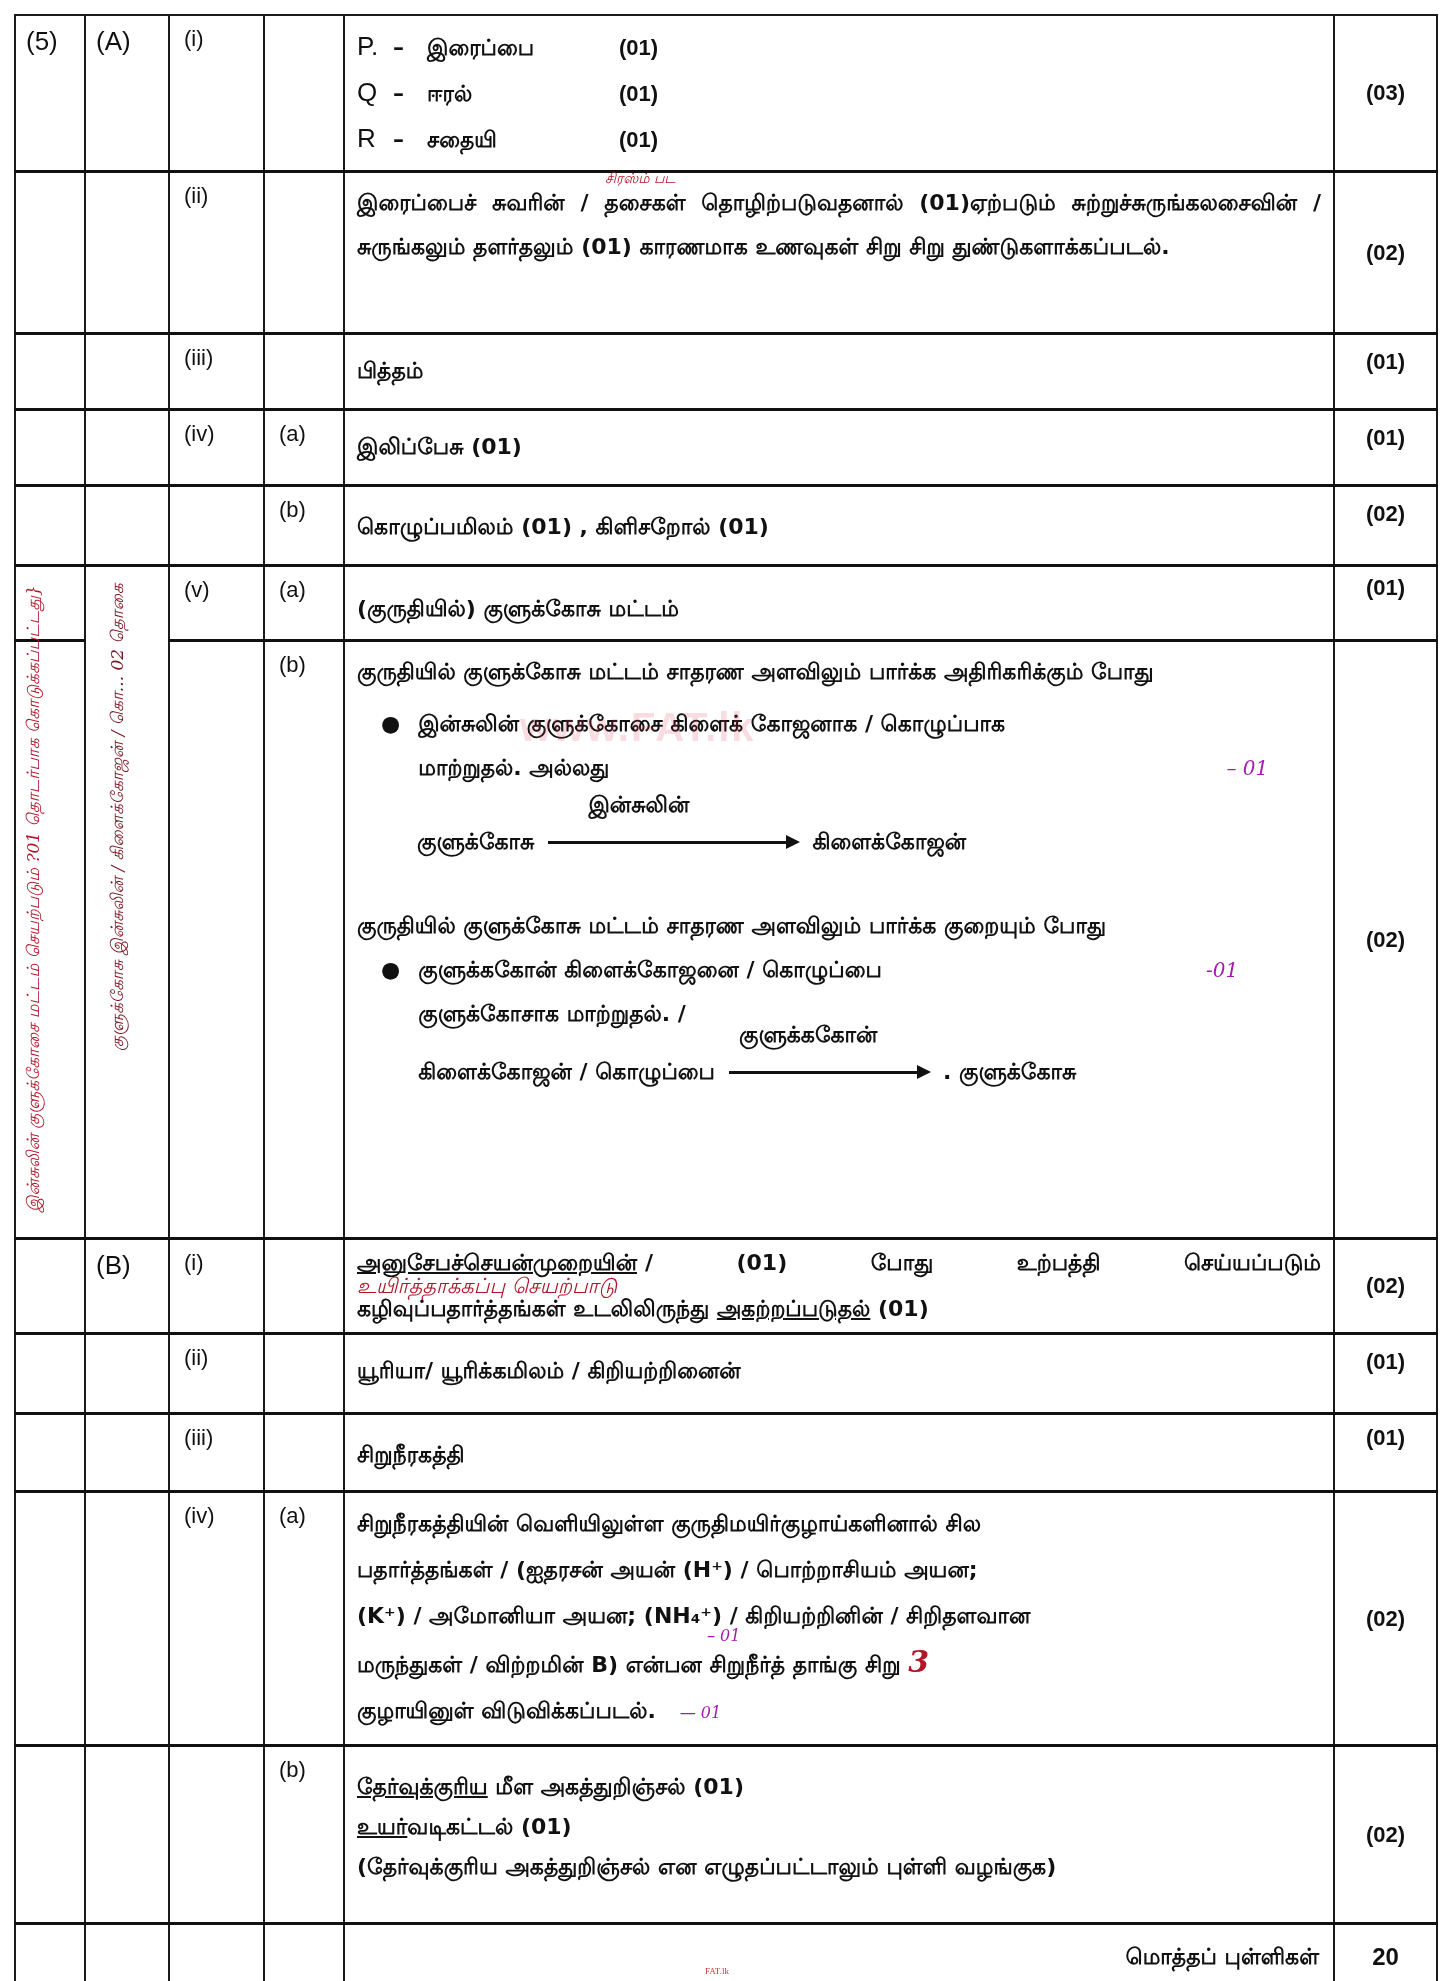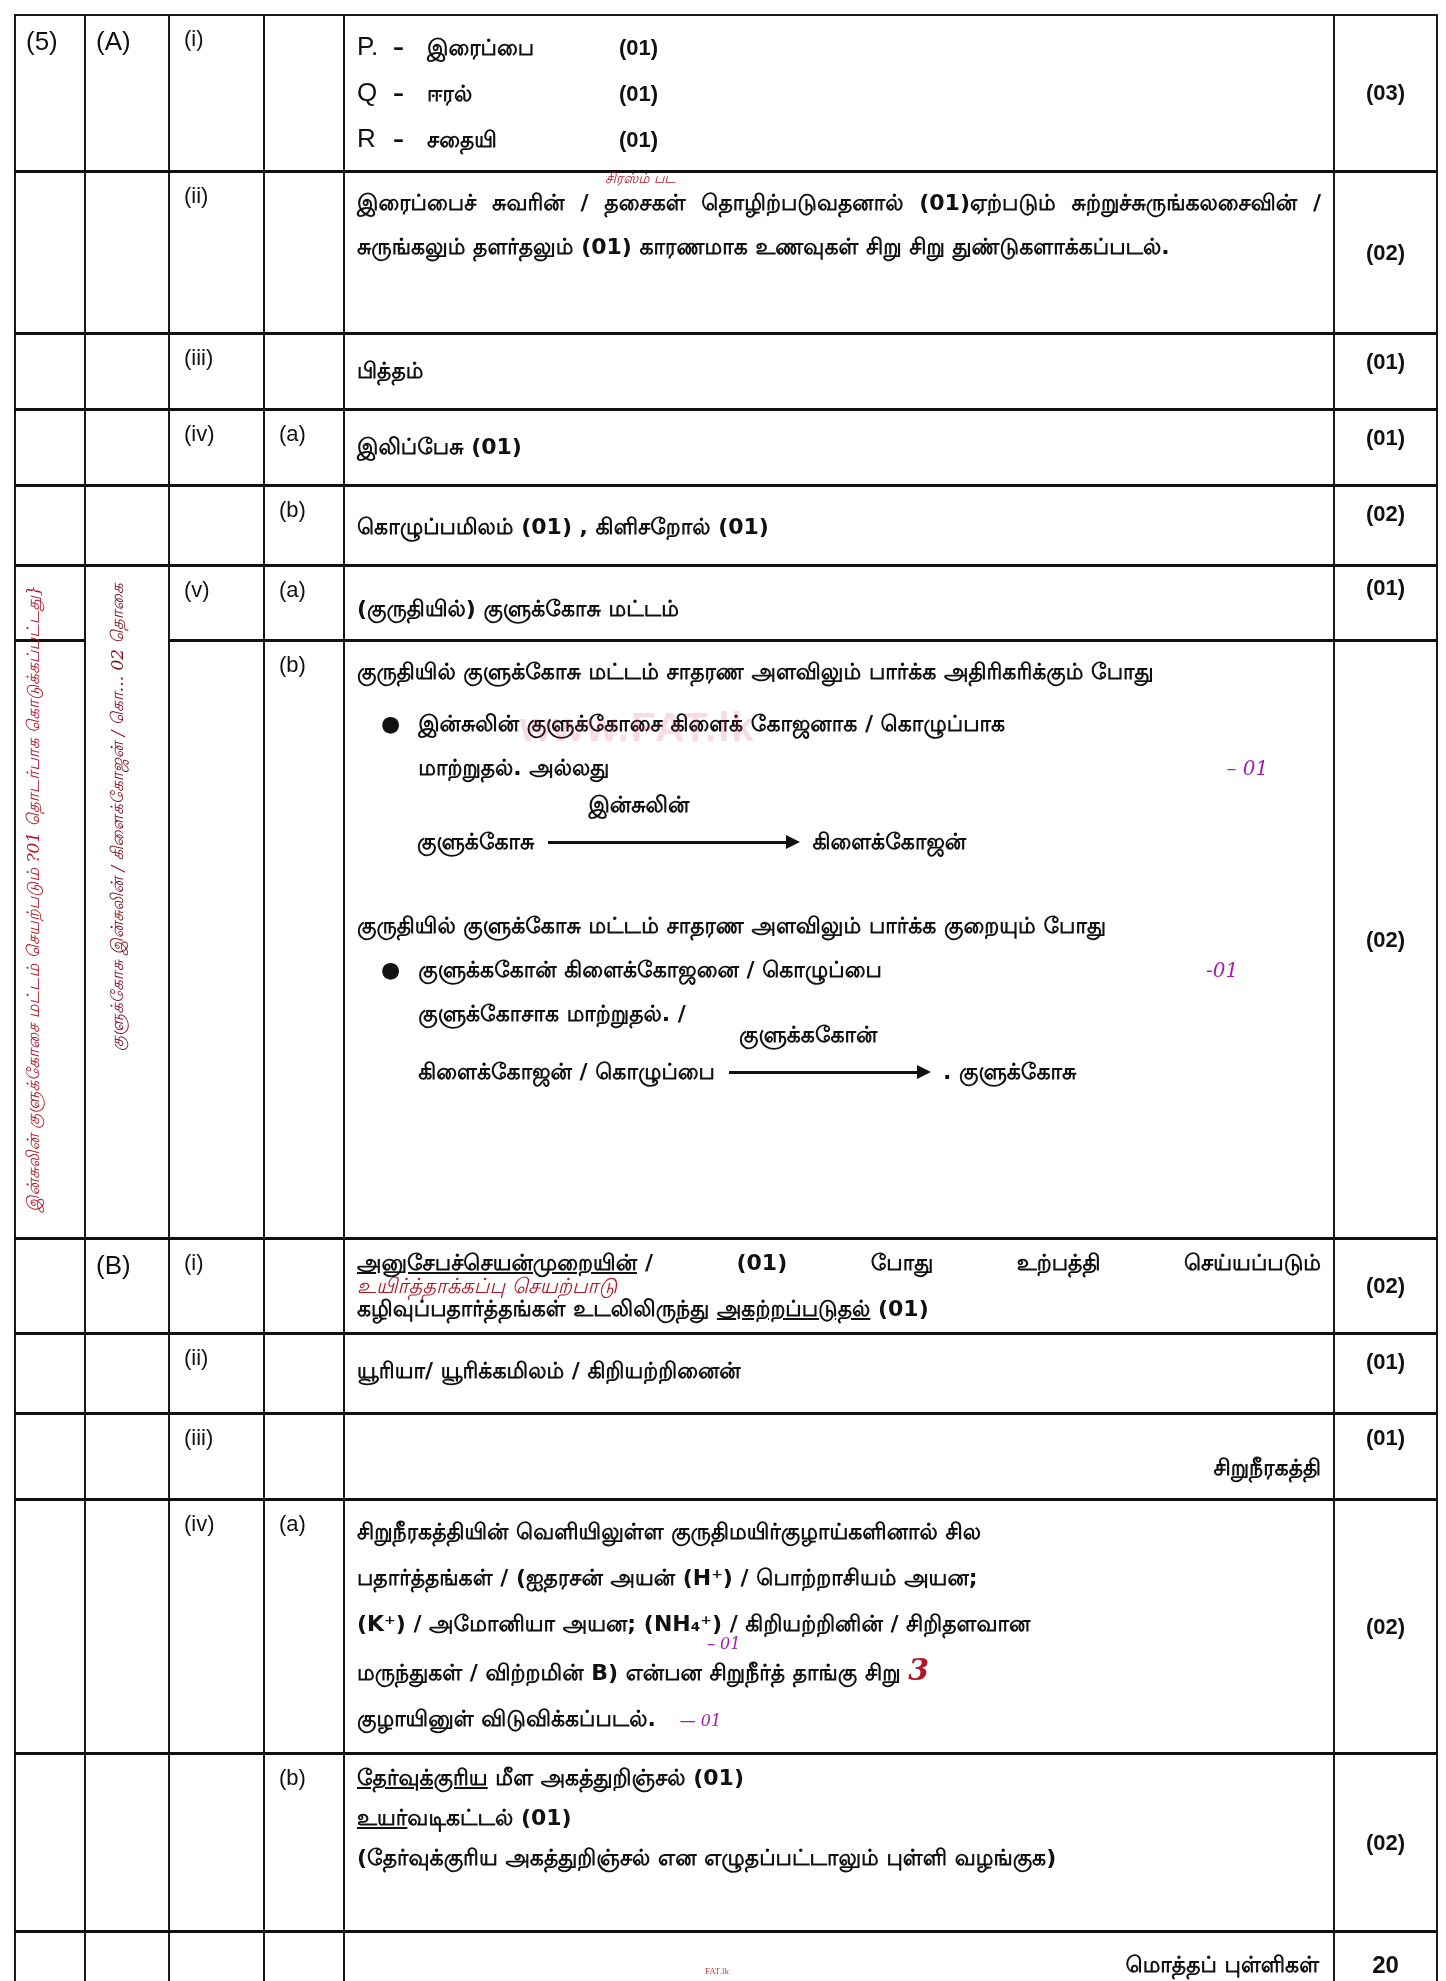"சிறுநீரகத்தி" div.content { padding-top: 31px -> 18px; text-align: right -> none }
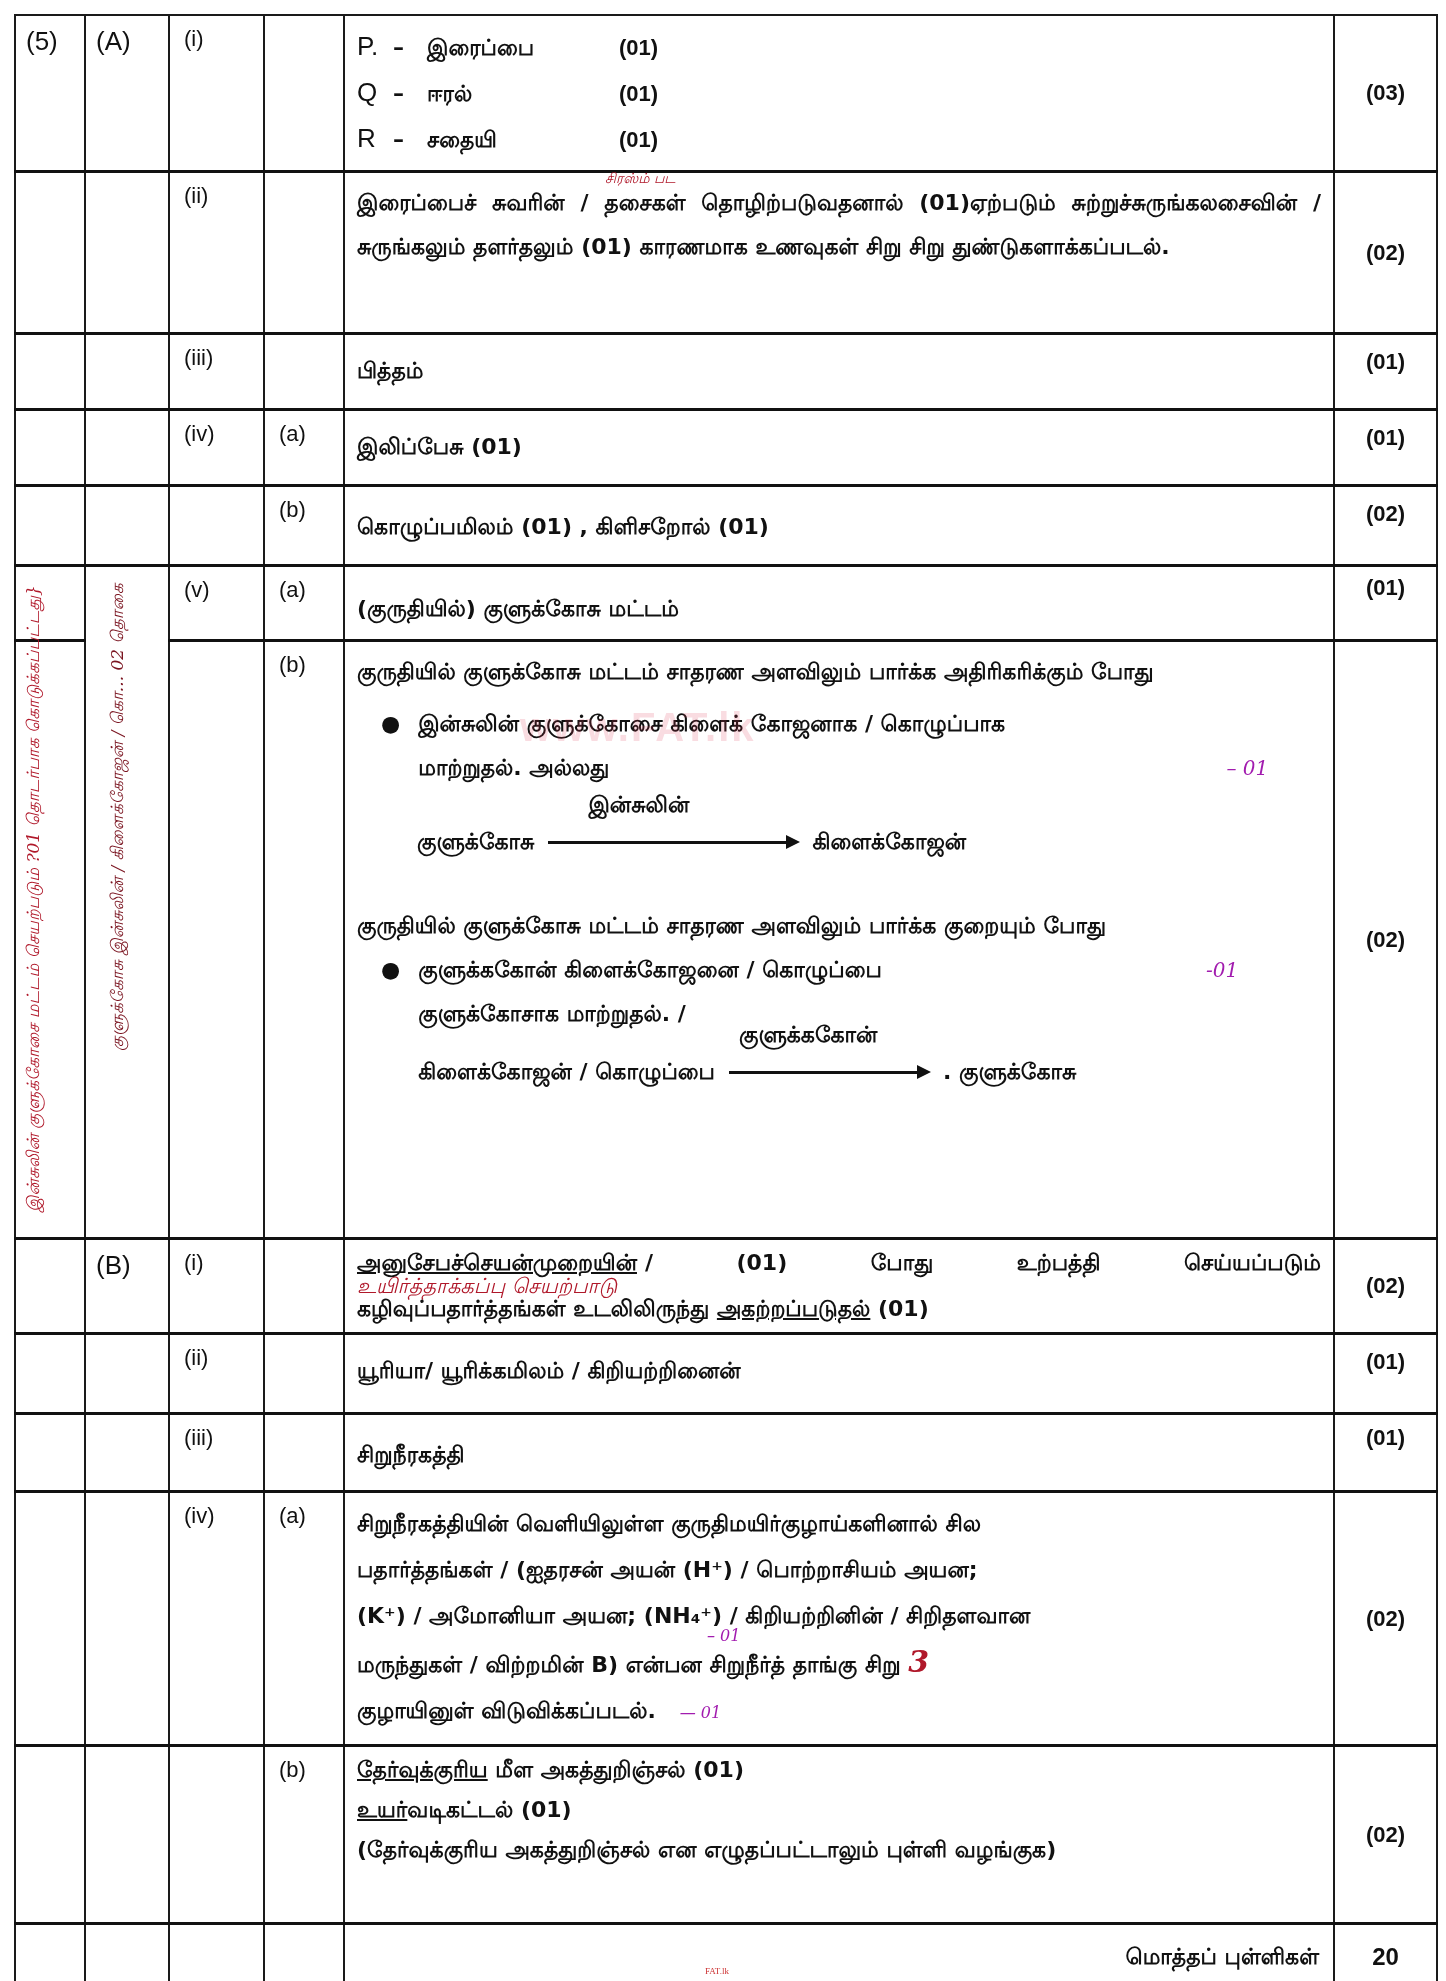"தேர்வுக்குரிய மீள அகத்துறிஞ்சல் (01)" div.content { padding-top: 3px -> 20px }
